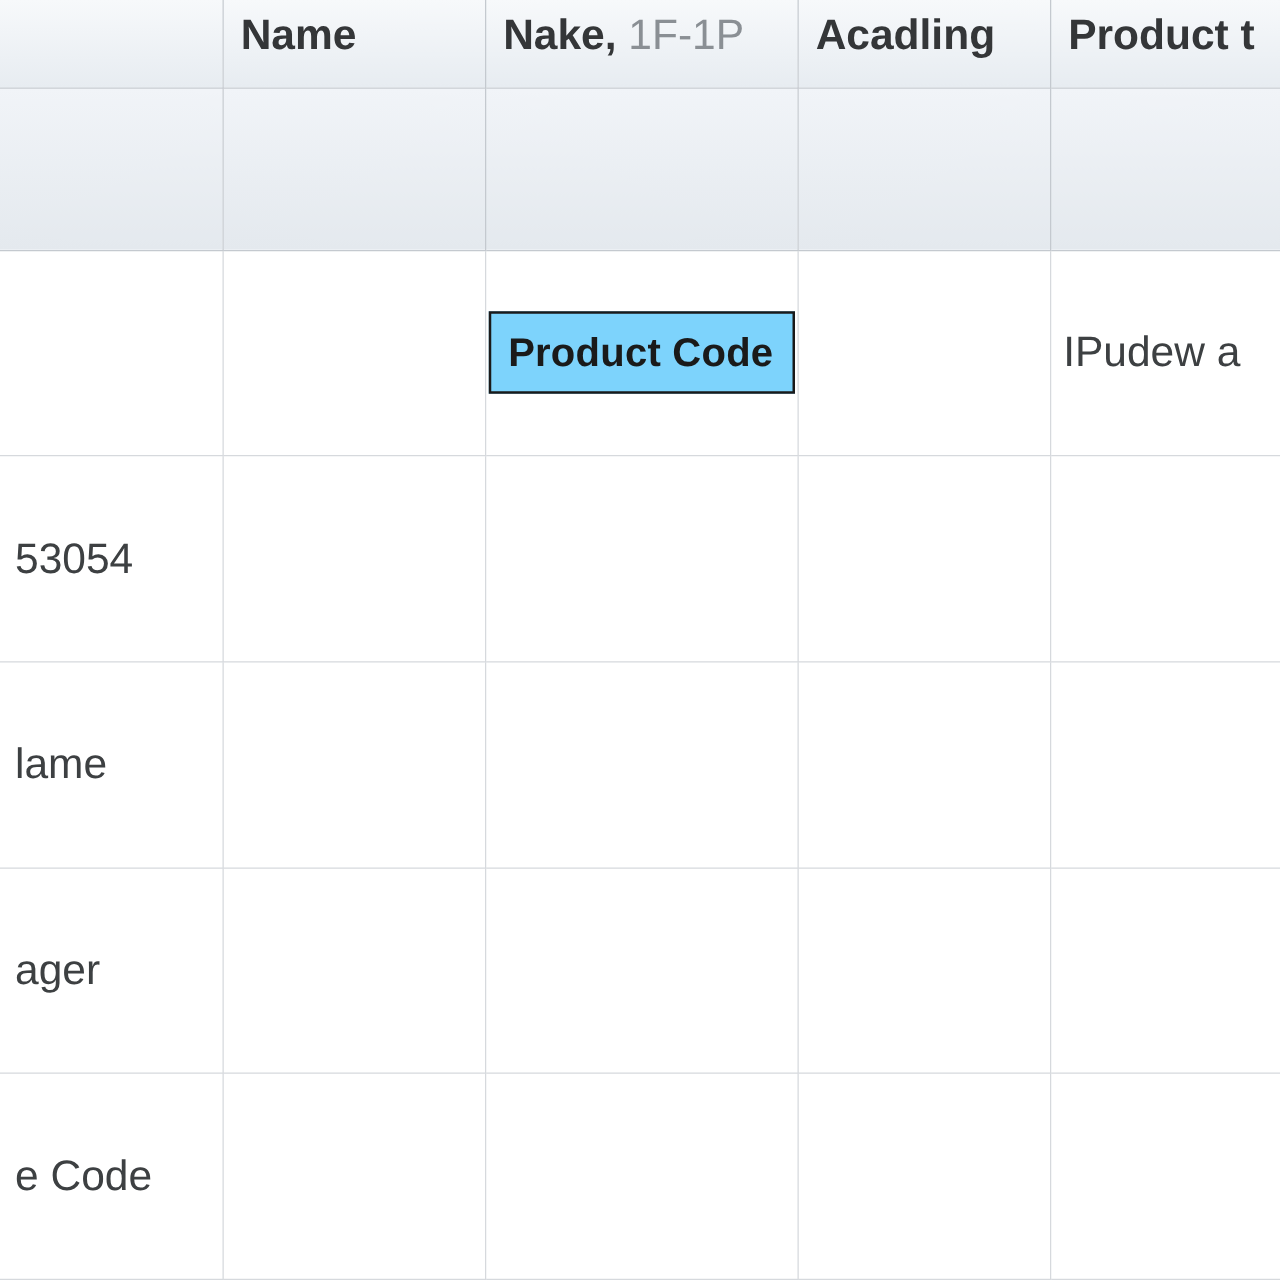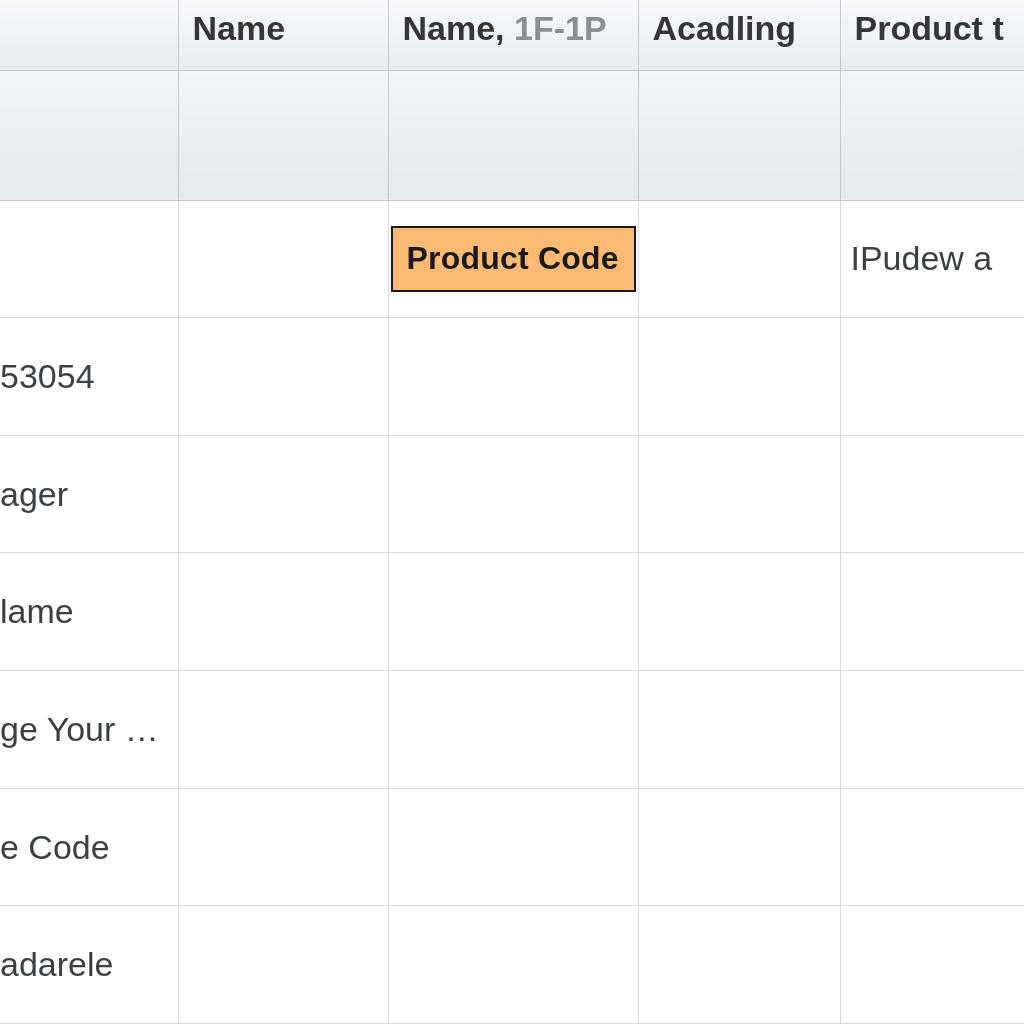"Name," span { text: Name -> Nake }
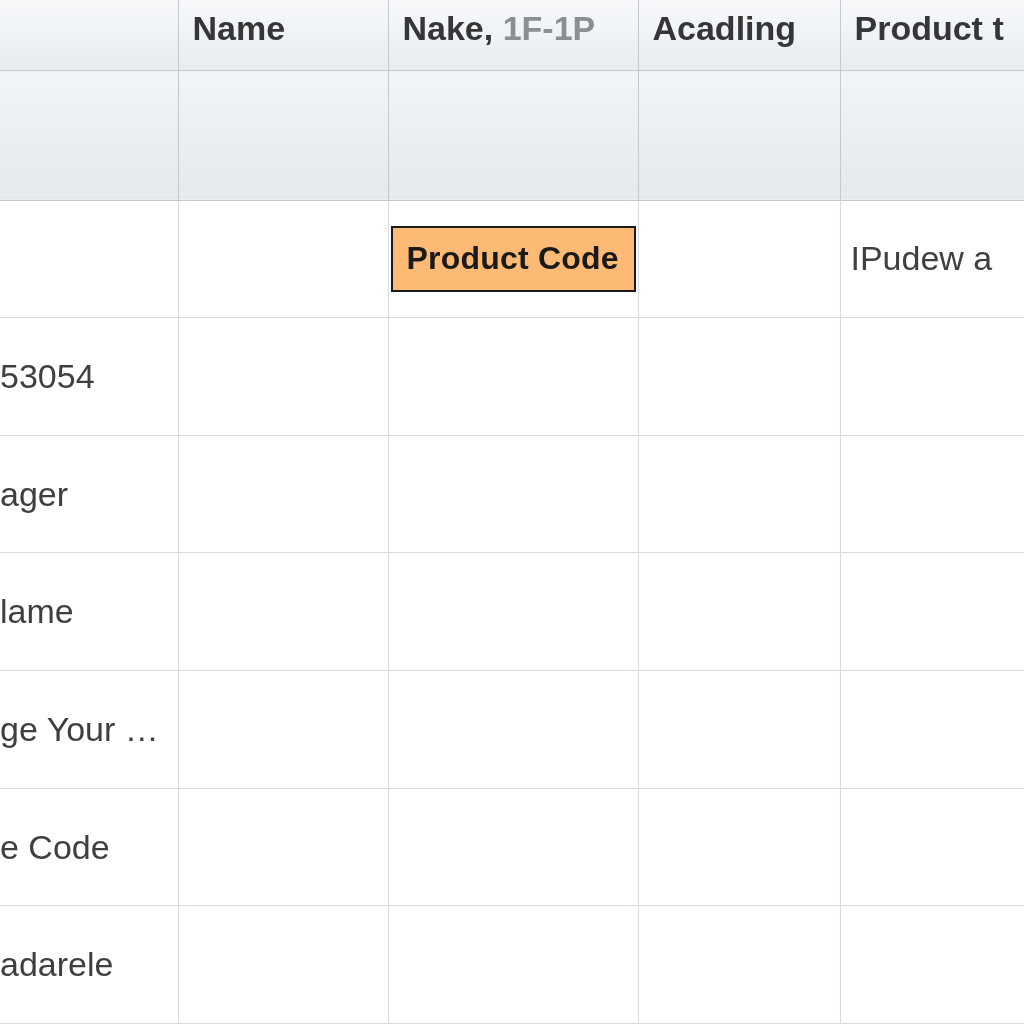"1F-1P" .hdr-sub { font-weight: 700 -> 400 }
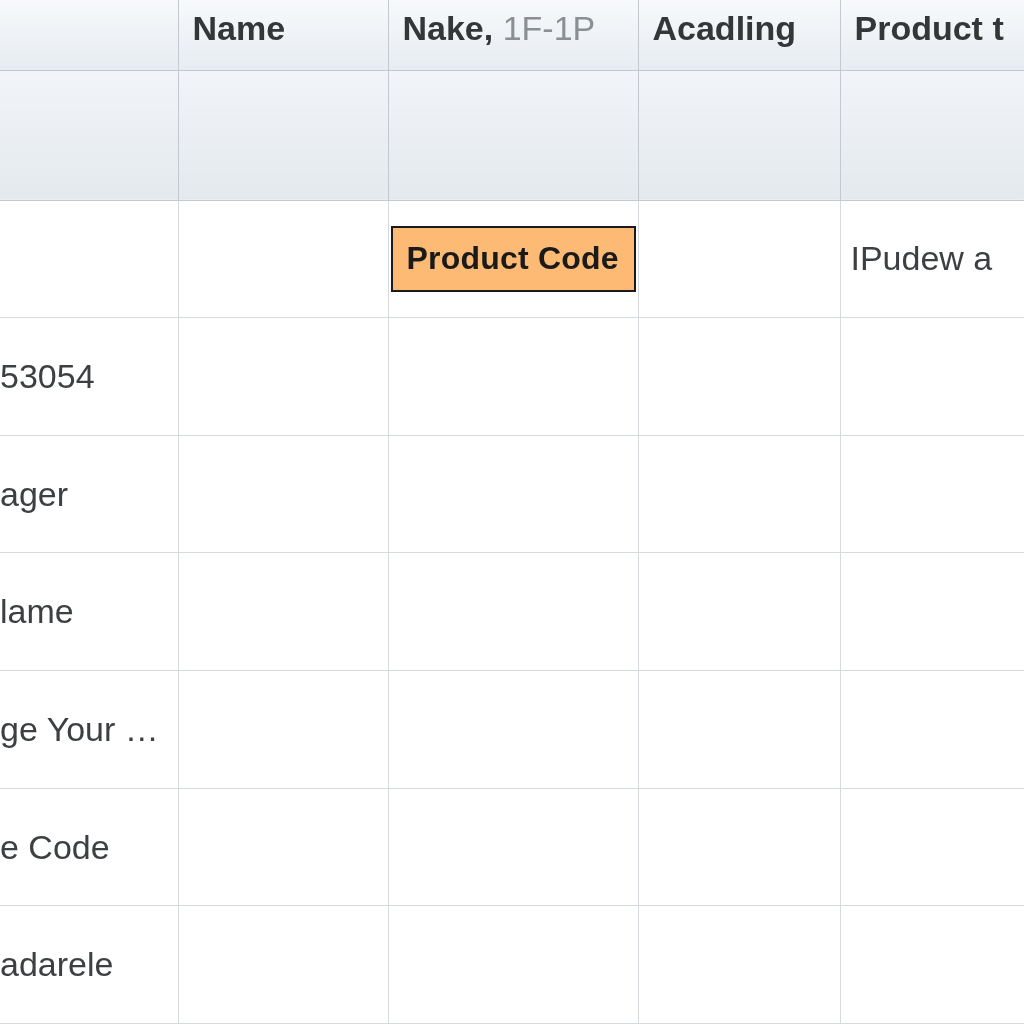"Product Code" .highlight-box { background: #fdba74 -> #7dd3fc }
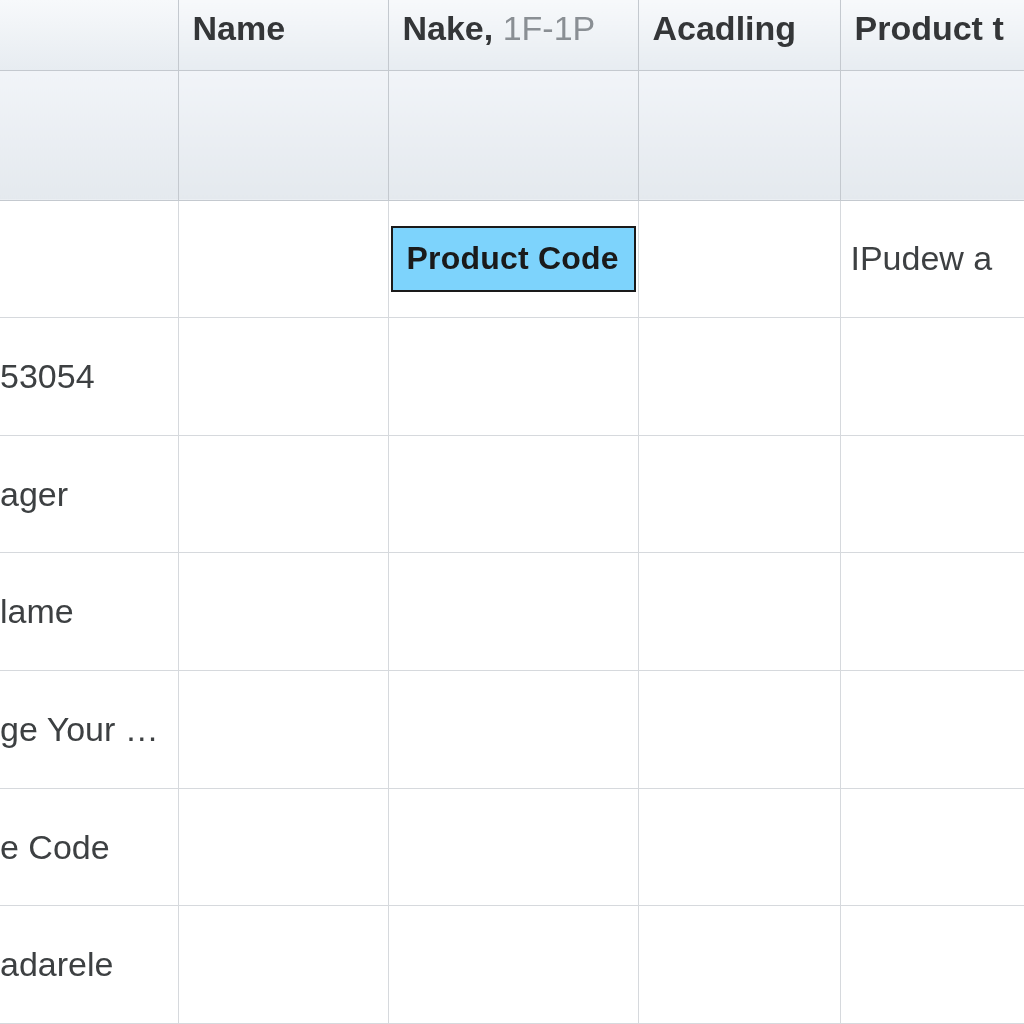"53054" tbody td.first-col { padding-left: 0 -> 12px }
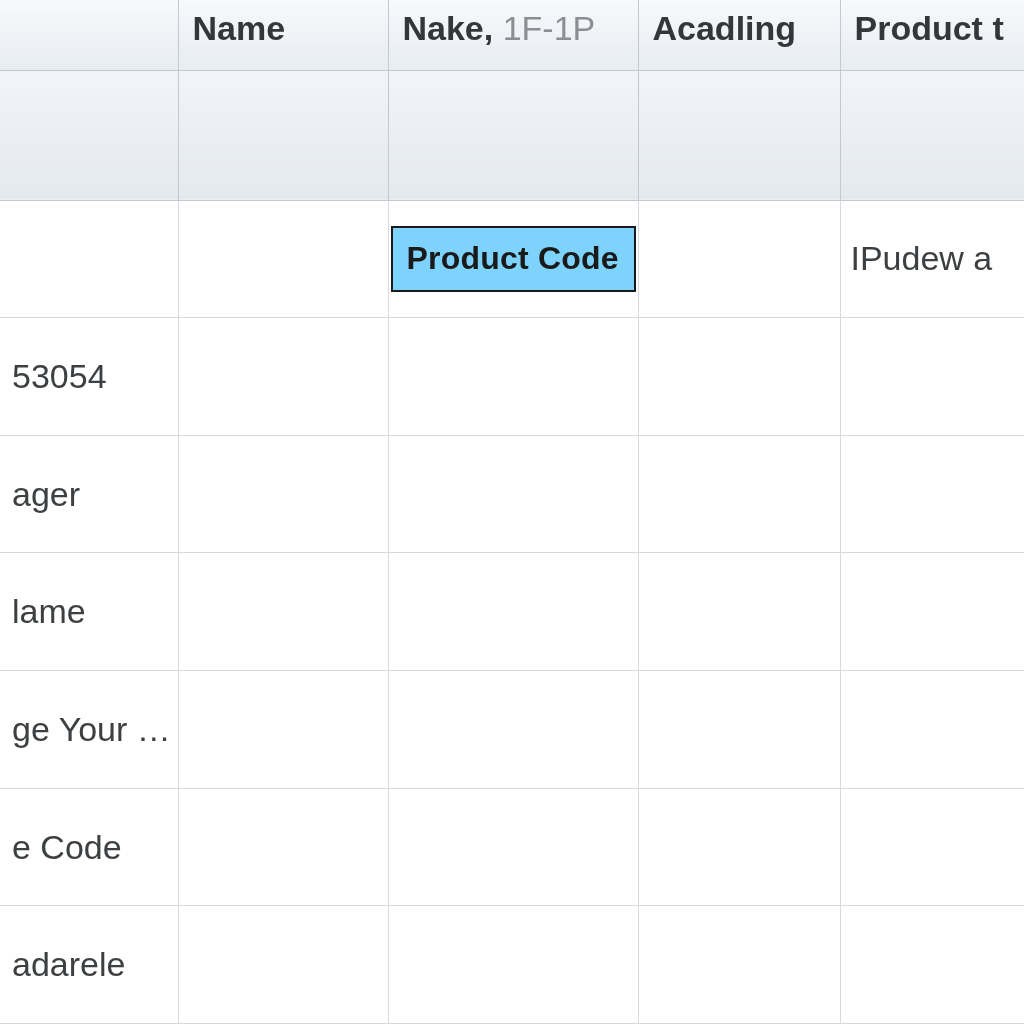"ager" tr { order: before "lame" -> after "lame" }
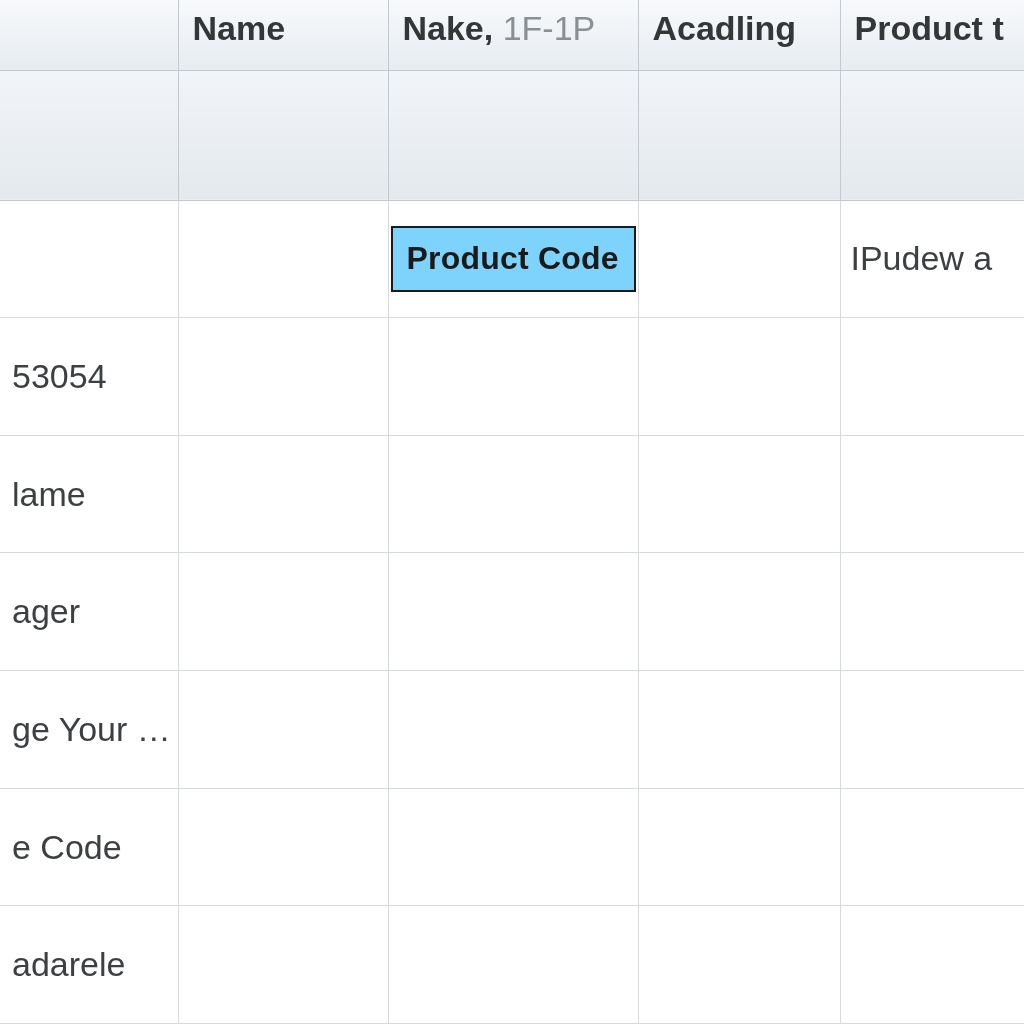"ge Your …" tr { html: <tr> <td><span>ge Your …</span></td> <td><span></span></td> <td><span></span></td> <td><span></span></td> <td><span></span></td> </tr> -> none }
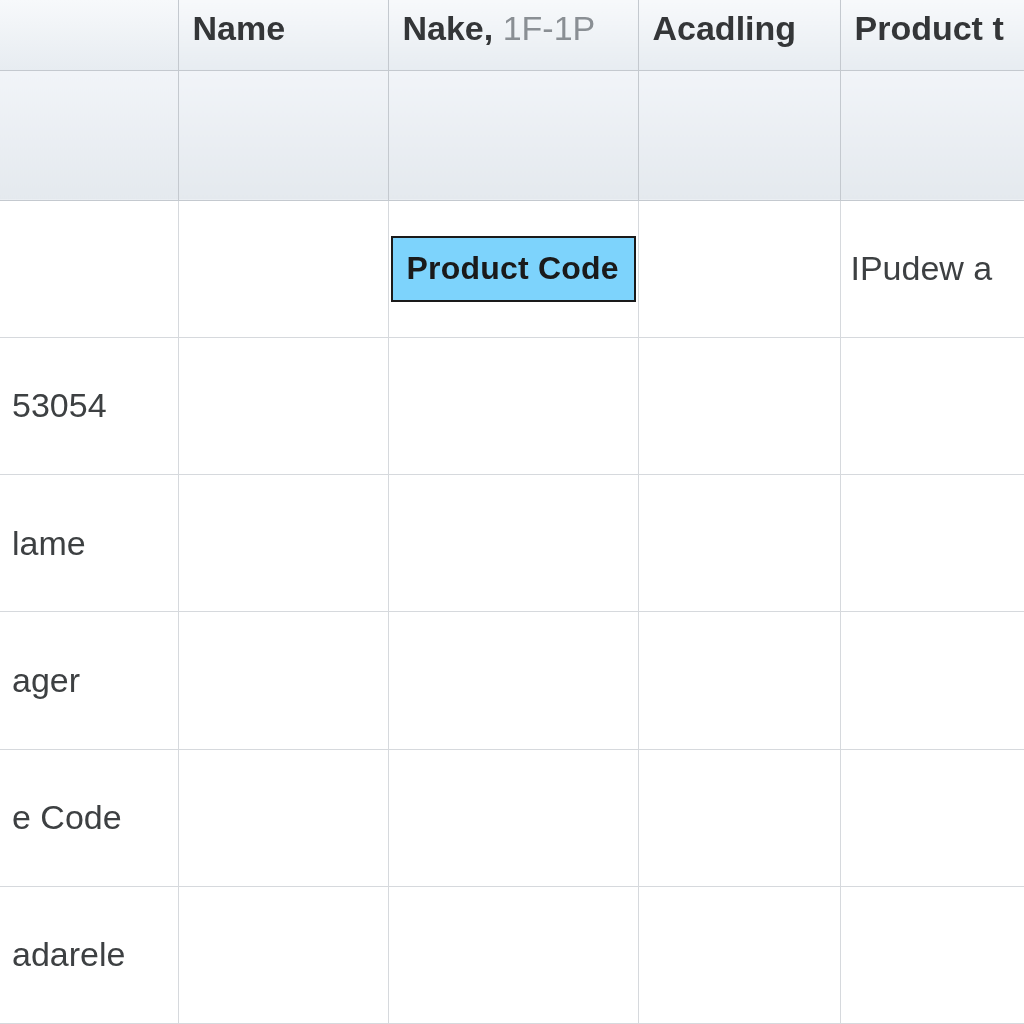"adarele" tr { html: <tr> <td><span>adarele</span></td> <td><span></span></td> <td><span></span></td> <td><span></span></td> <td><span></span></td> </tr> -> none }
